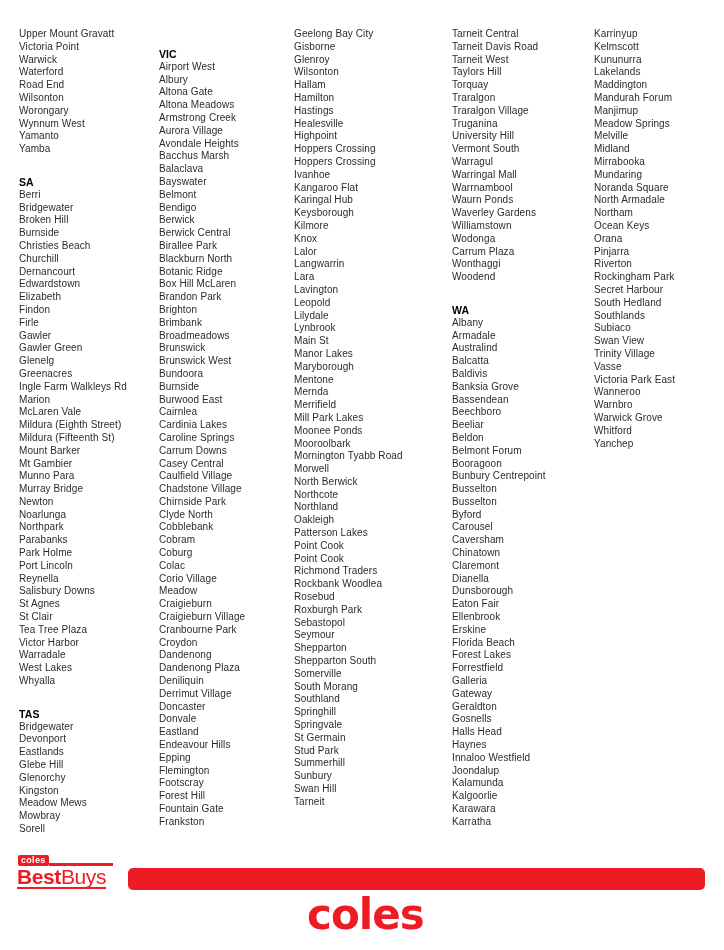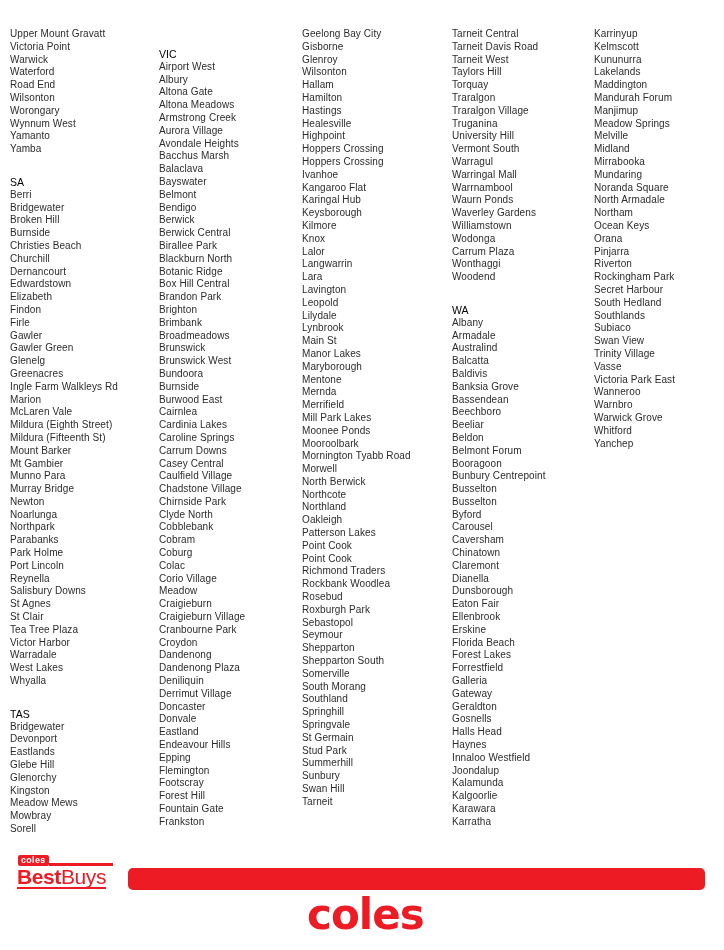"Upper Mount Gravatt" .col-1 { left: 10px -> 19px }
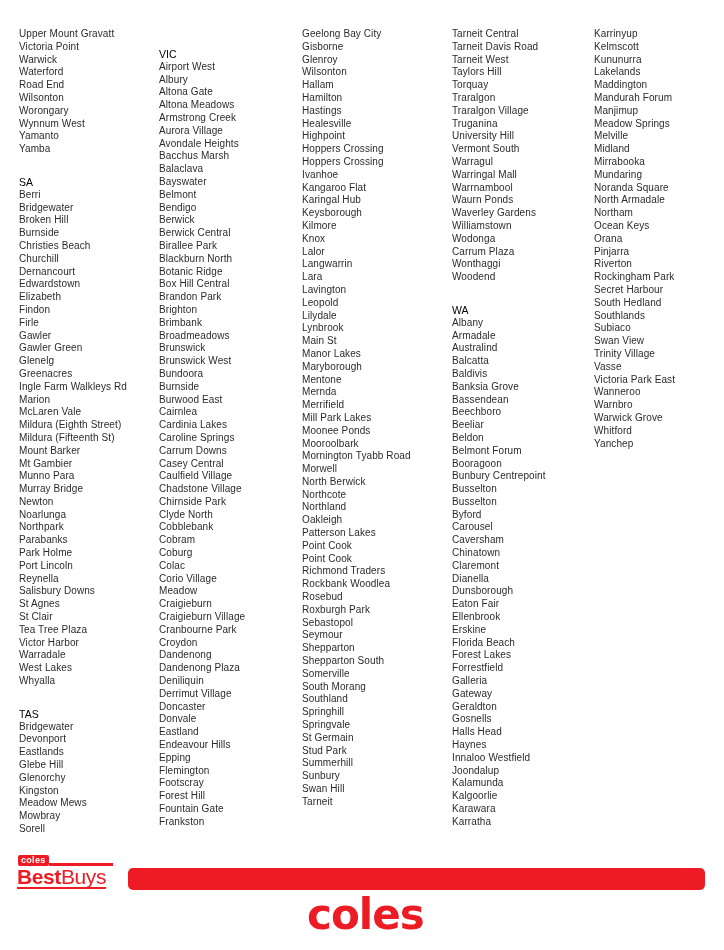"Geelong Bay City" .col-3 { left: 302px -> 294px }
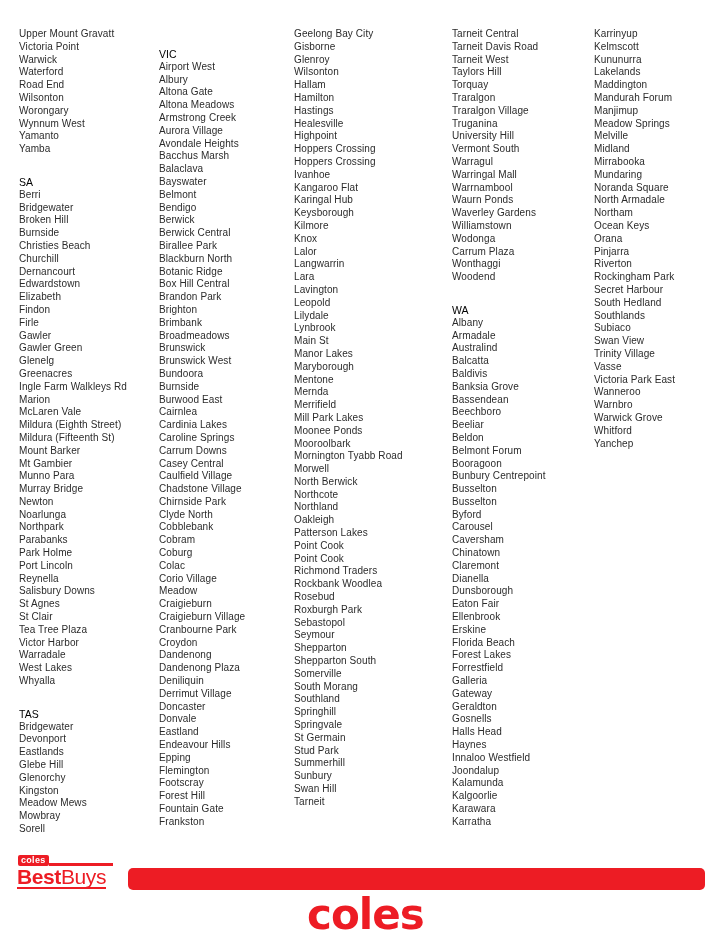"VIC" .state-header { font-weight: normal -> bold }
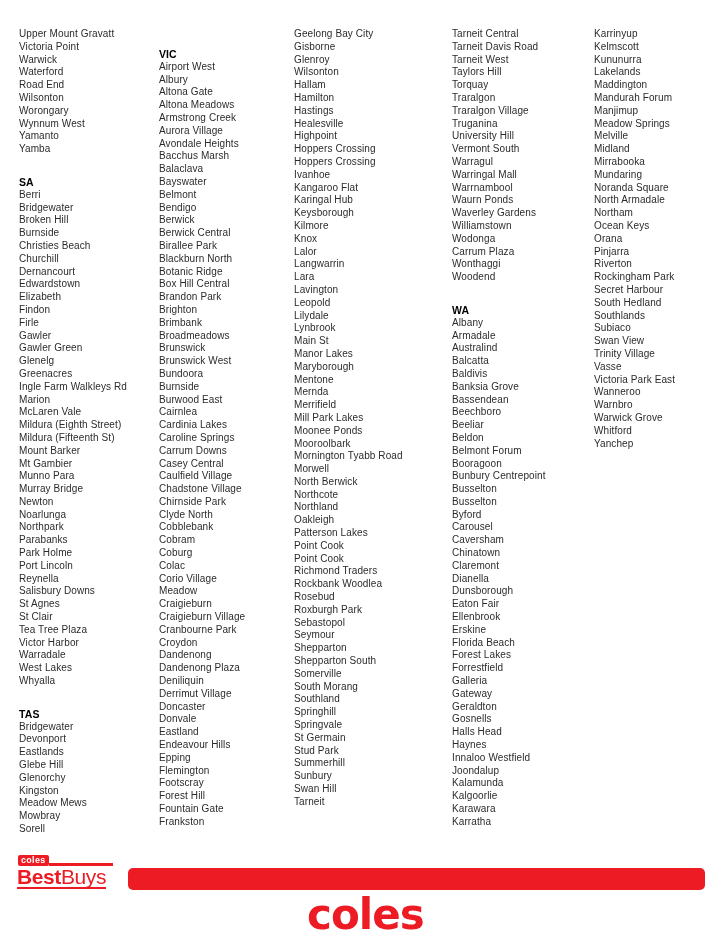"Box Hill Central" div.store-item { text: Central -> McLaren }
